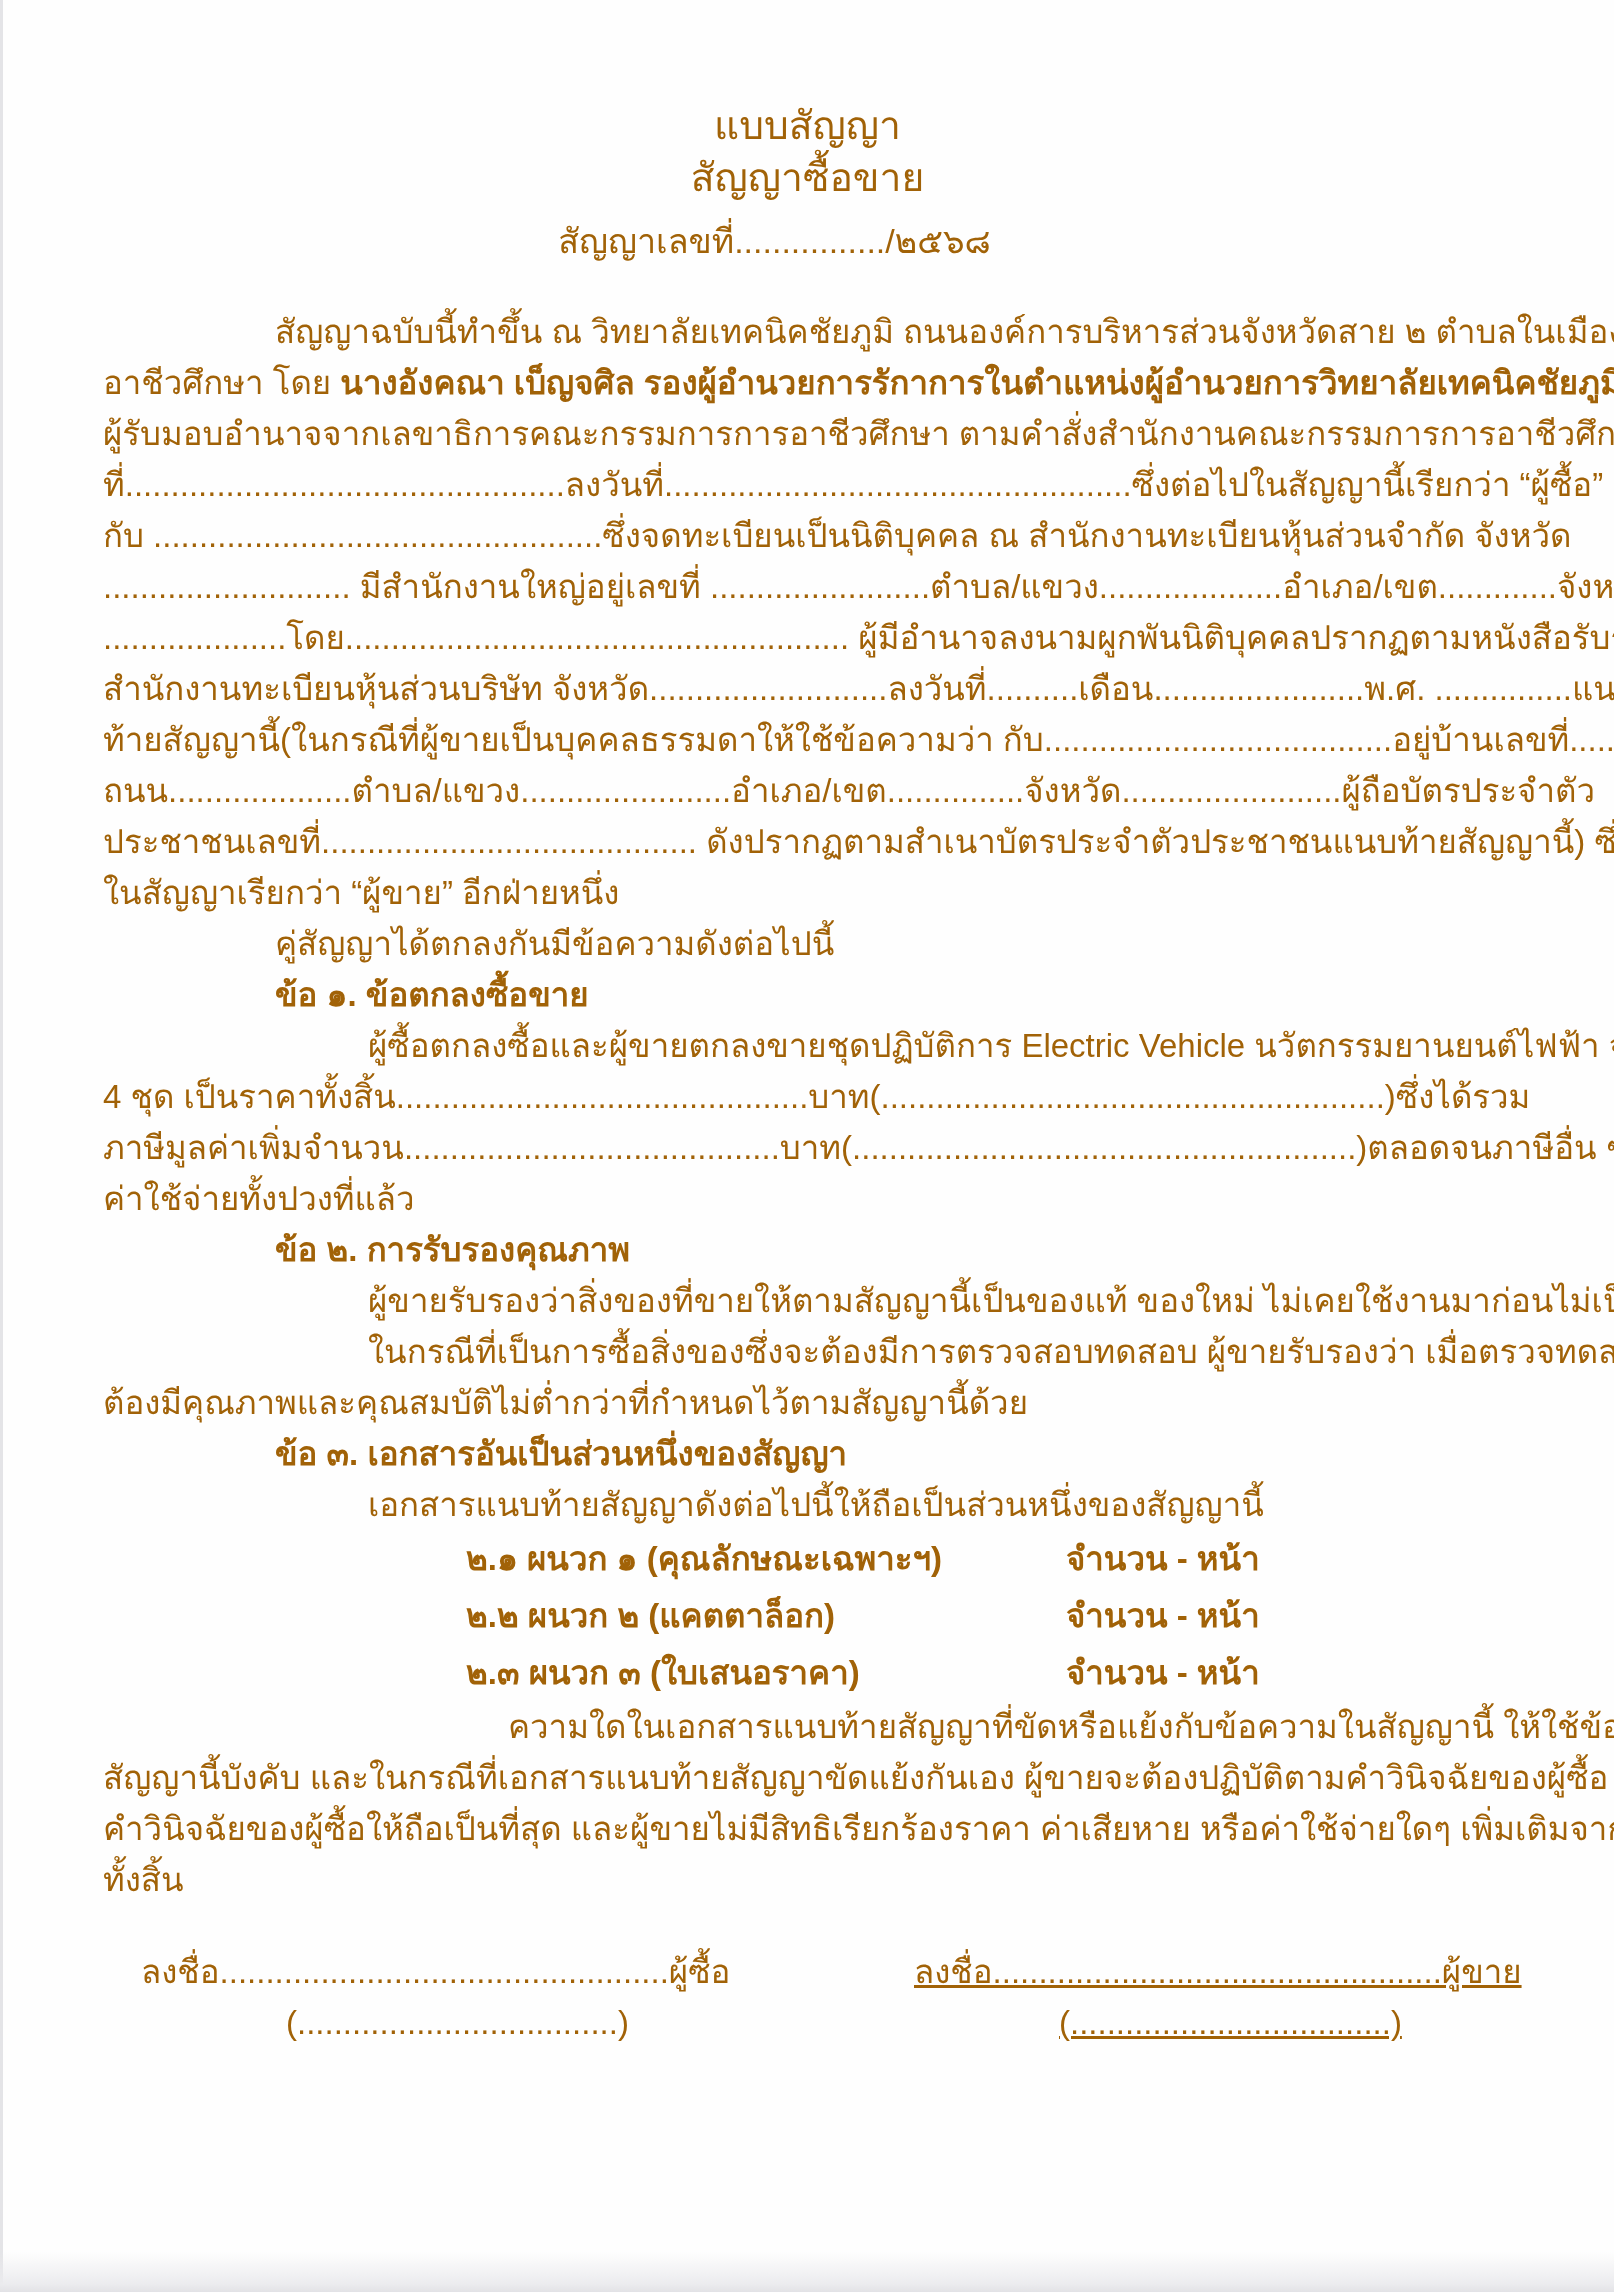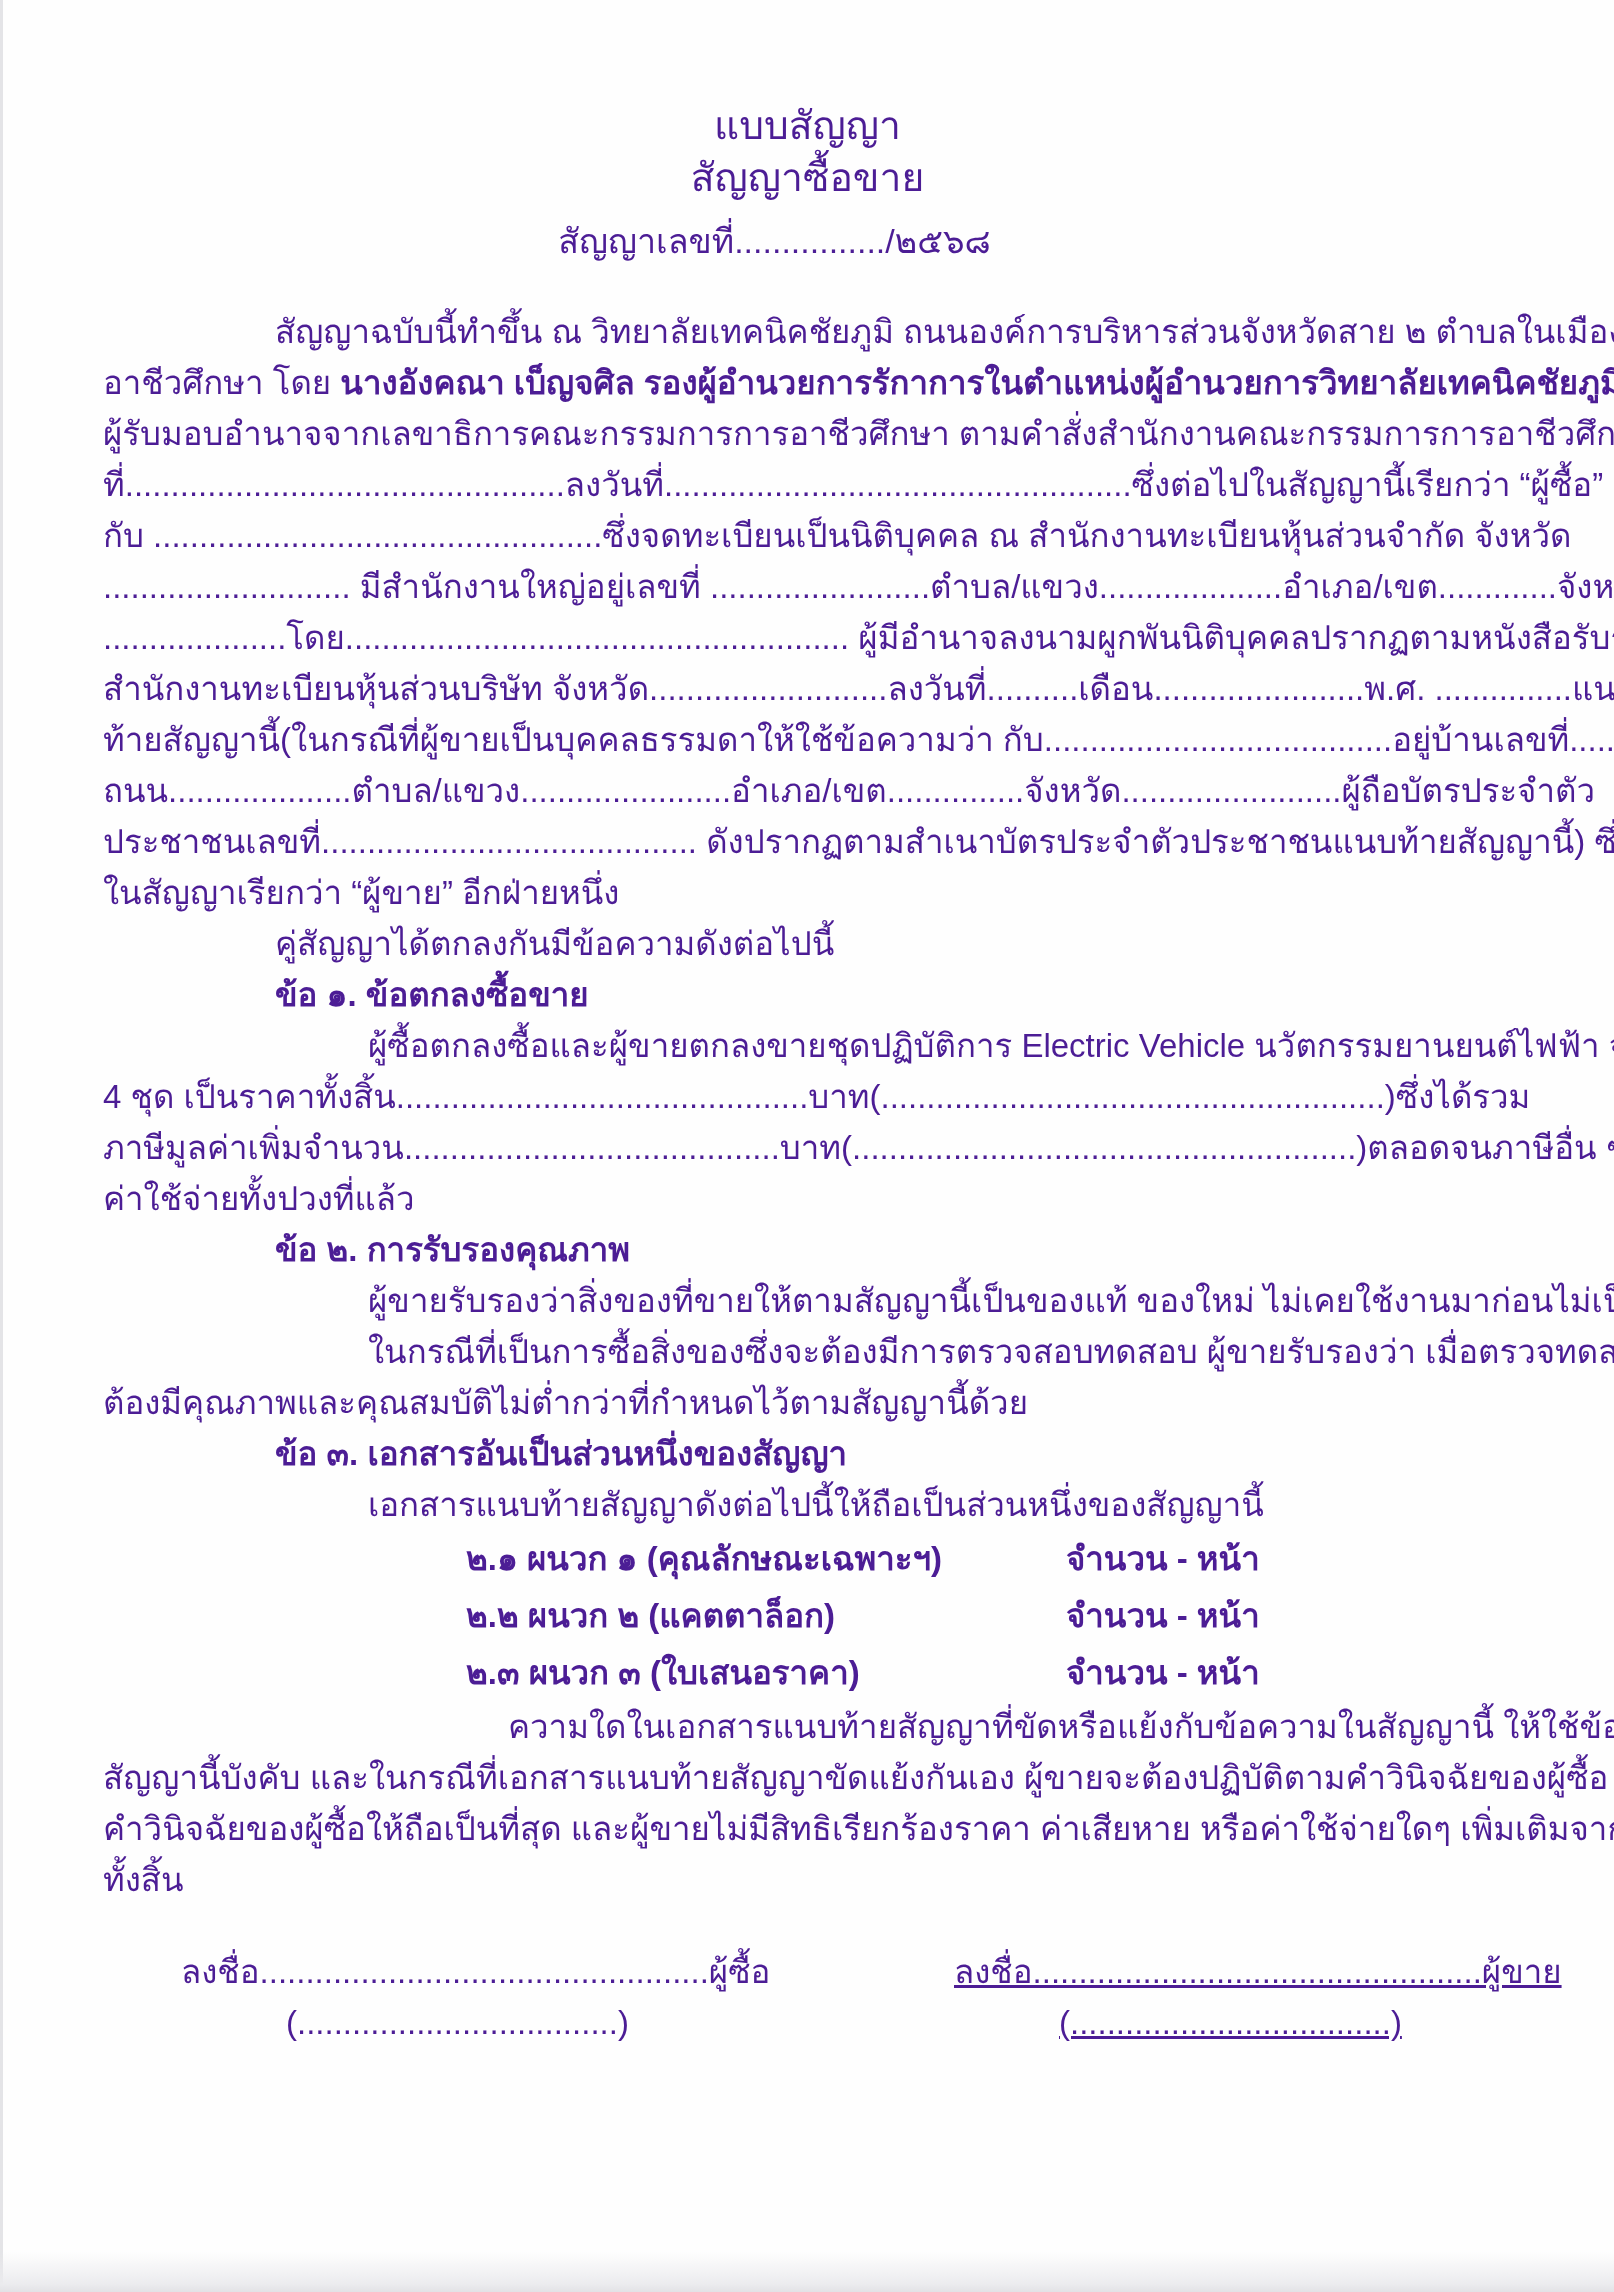"แบบสัญญา" .page { color: #4c1d95 -> #a16207 }
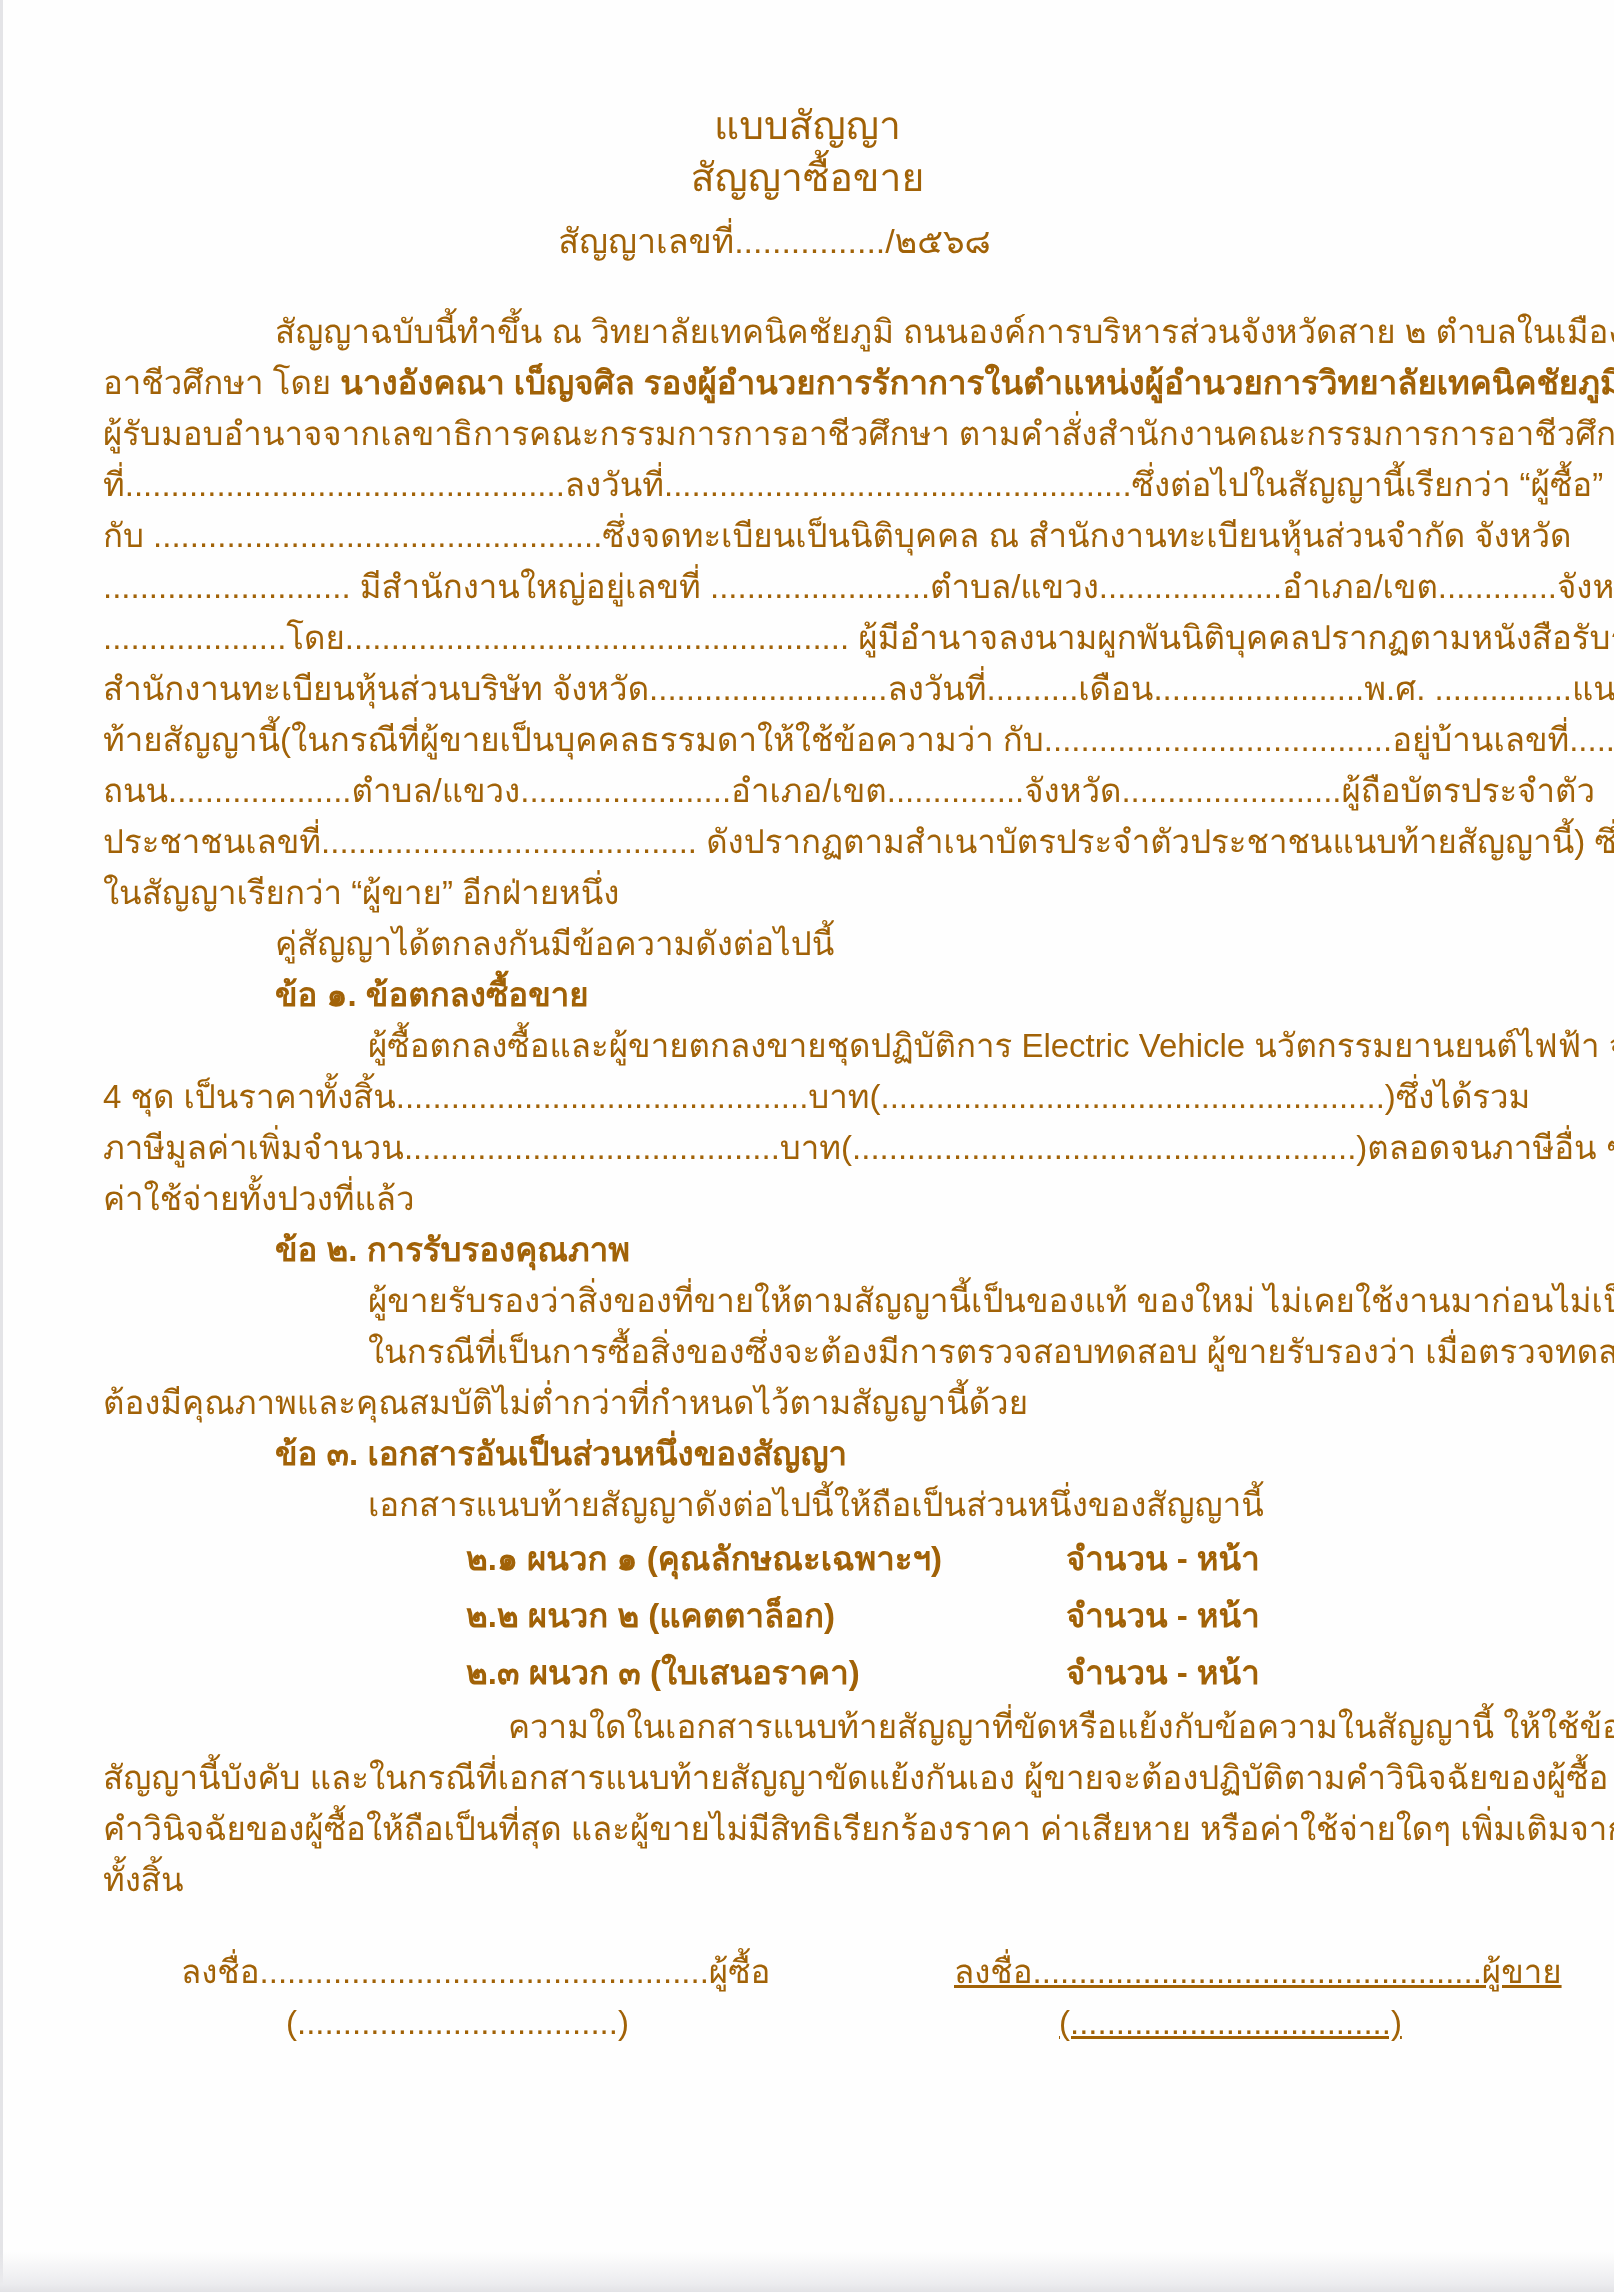"ลงชื่อ.................................." .sig-line { margin-left: 40px -> none }
